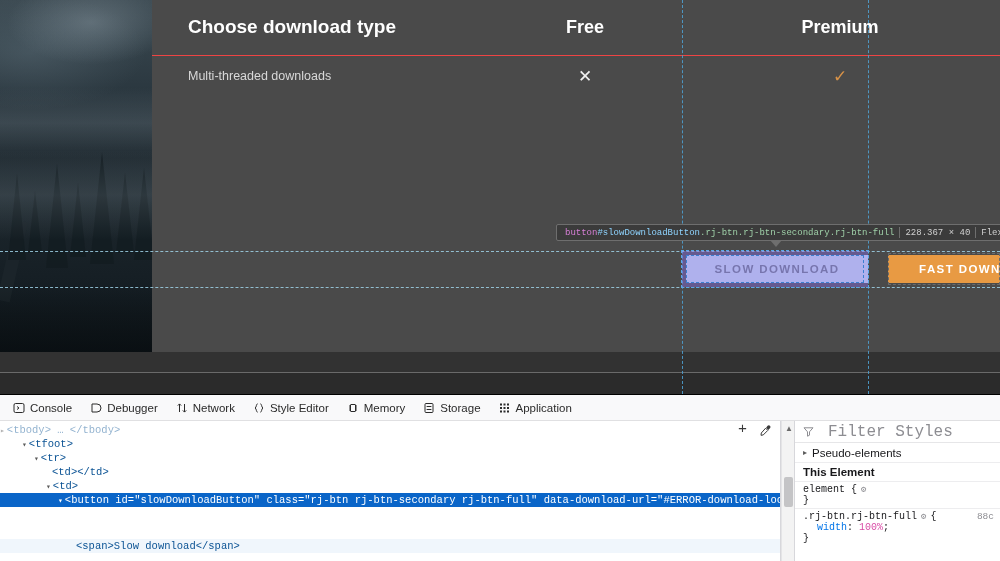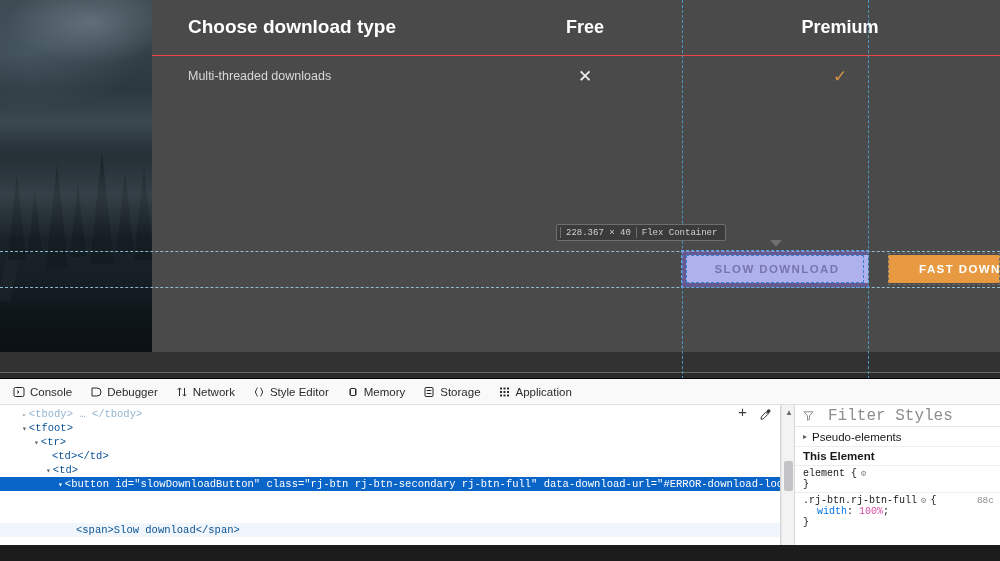"button#slowDownloadButton.rj-btn.rj-btn-" span.seg { html: none -> <span><span>button</span><span>#slowDownloadButton</span><span>.rj-btn.rj-btn-secondary.rj-btn-full</span></span> }
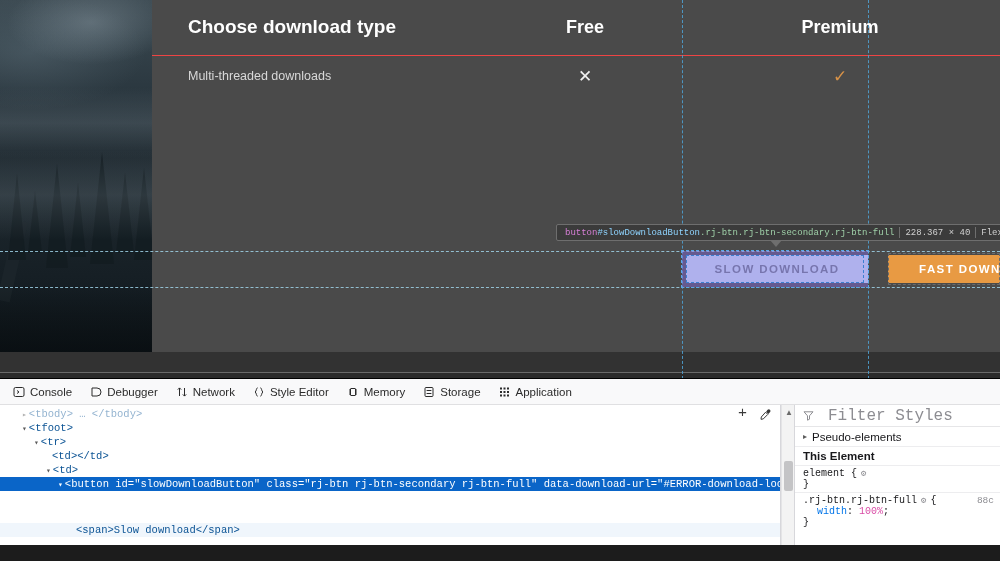"Console" #devtools { top: 378px -> 394px }
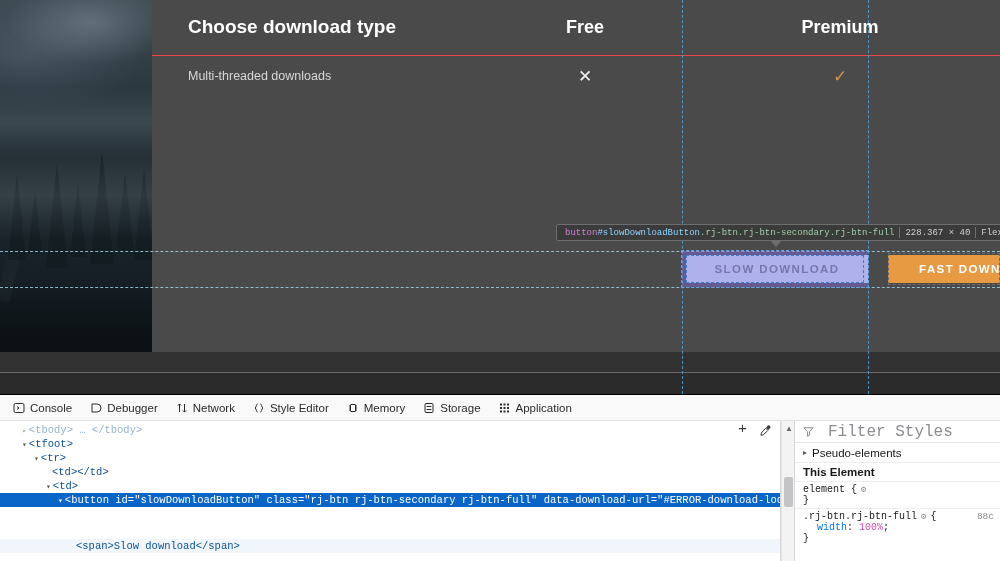"▸ <tbody> … </tbody>" div.ln { padding-left: 22px -> none }
